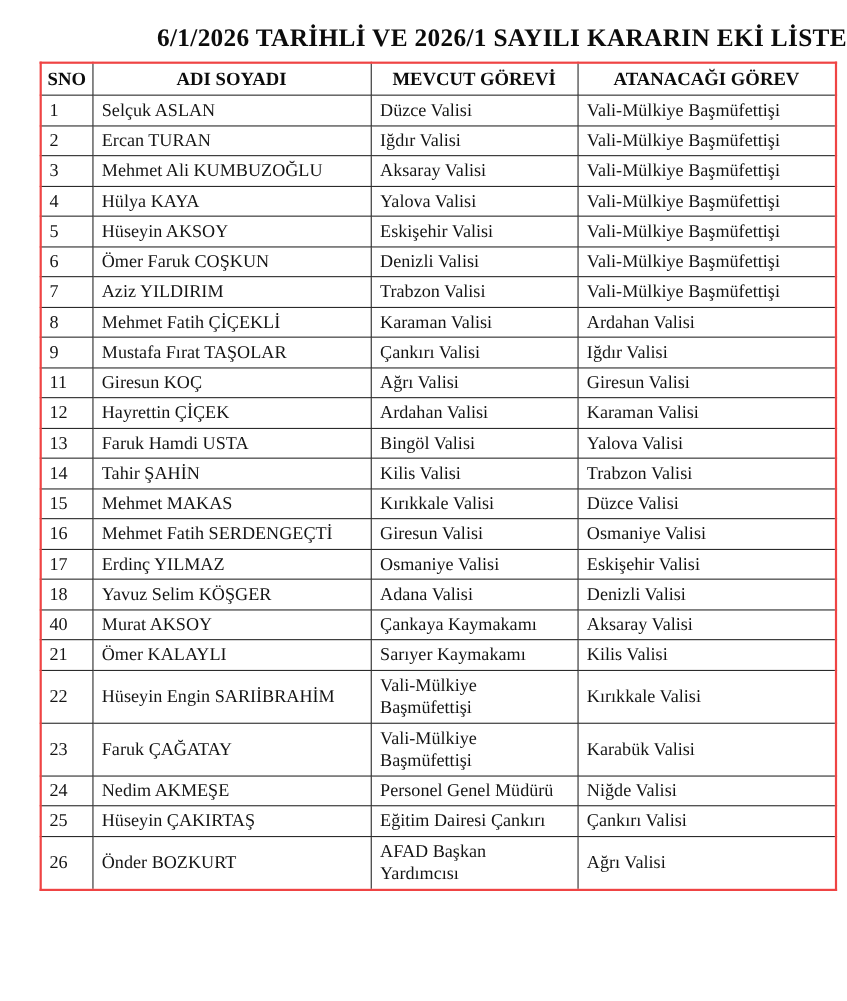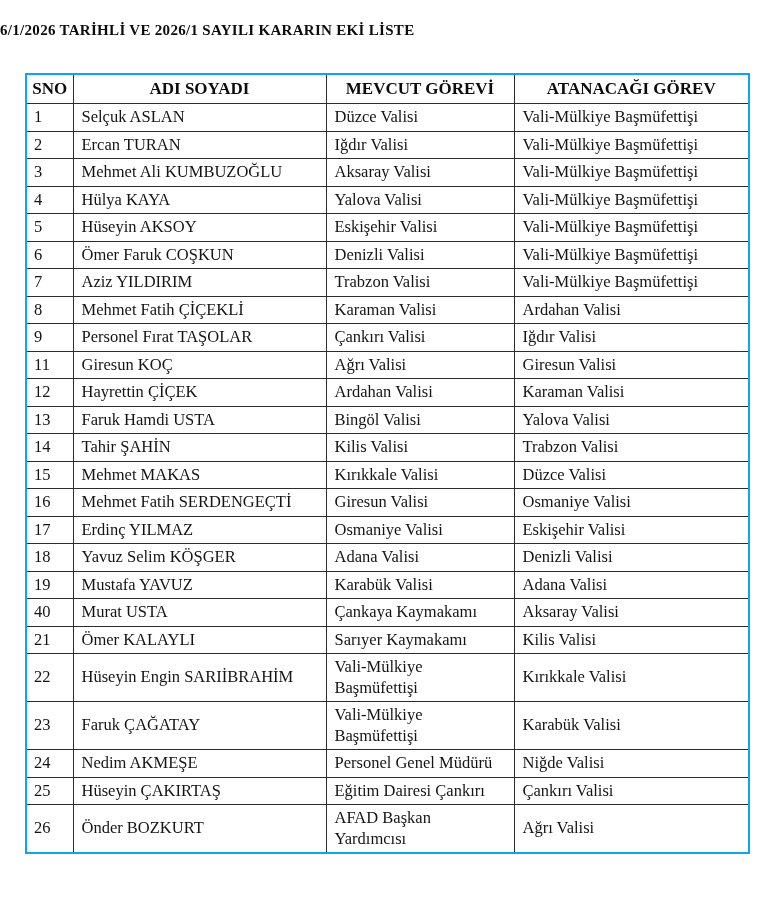"6/1/2026 TARİHLİ VE 2026/1 SAYILI" .doc-title { font-size: 15px -> 23px; padding-bottom: 34px -> 8px; text-align: left -> right }
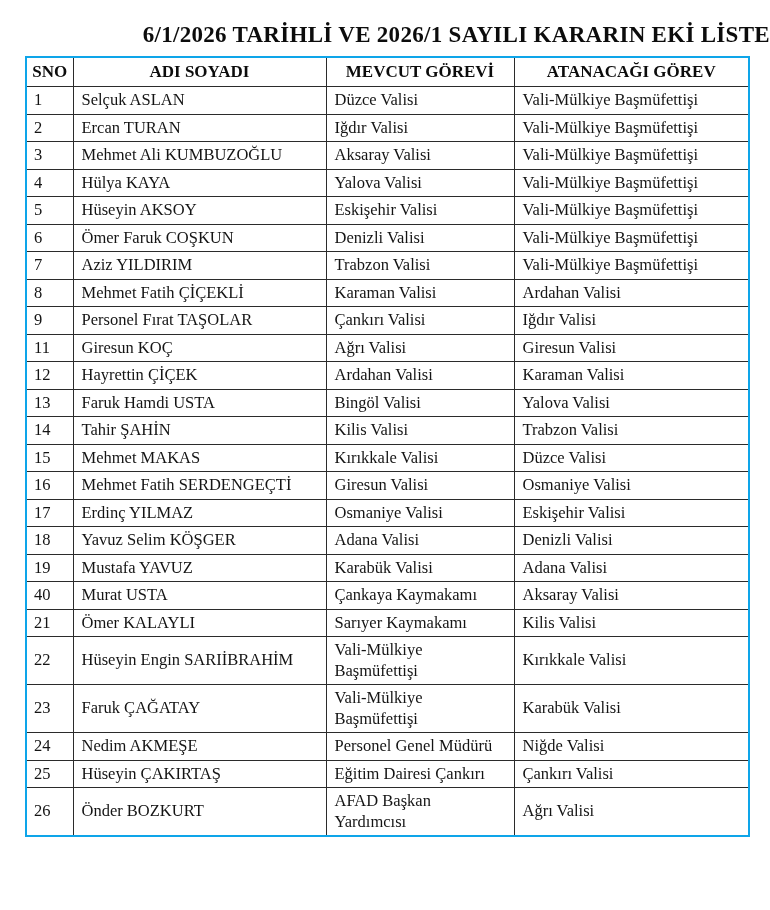"SNO" table.list-table { border: 2px solid #0ea5e9 -> 2px solid #ef4444; margin-left: 25px -> 36px }
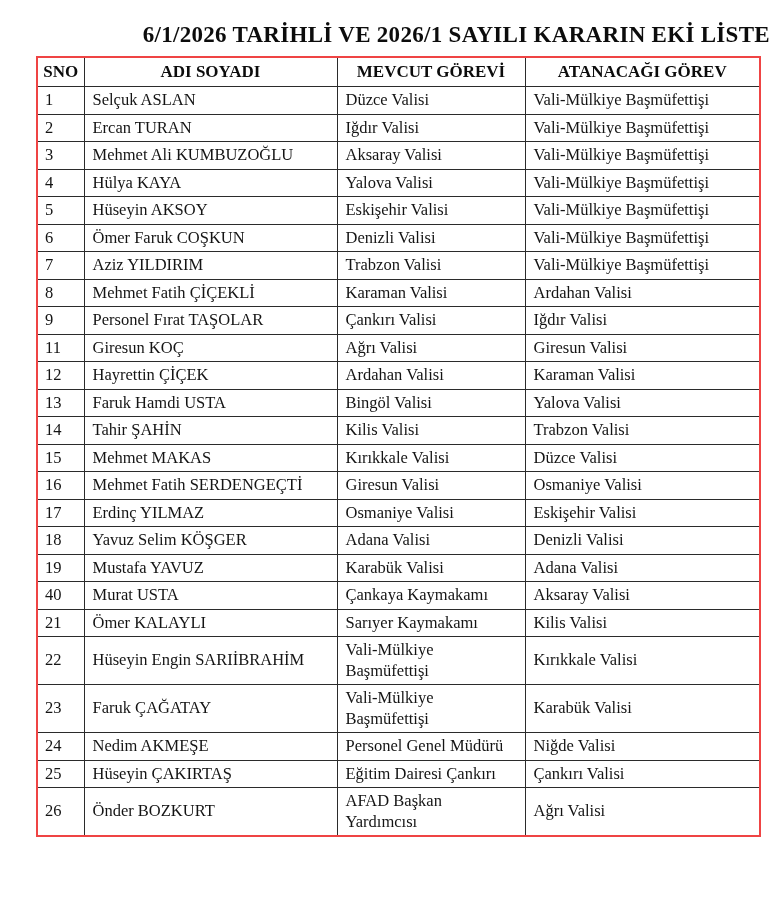"Personel Fırat TAŞOLAR" td.cell-name { text: Personel -> Mustafa }
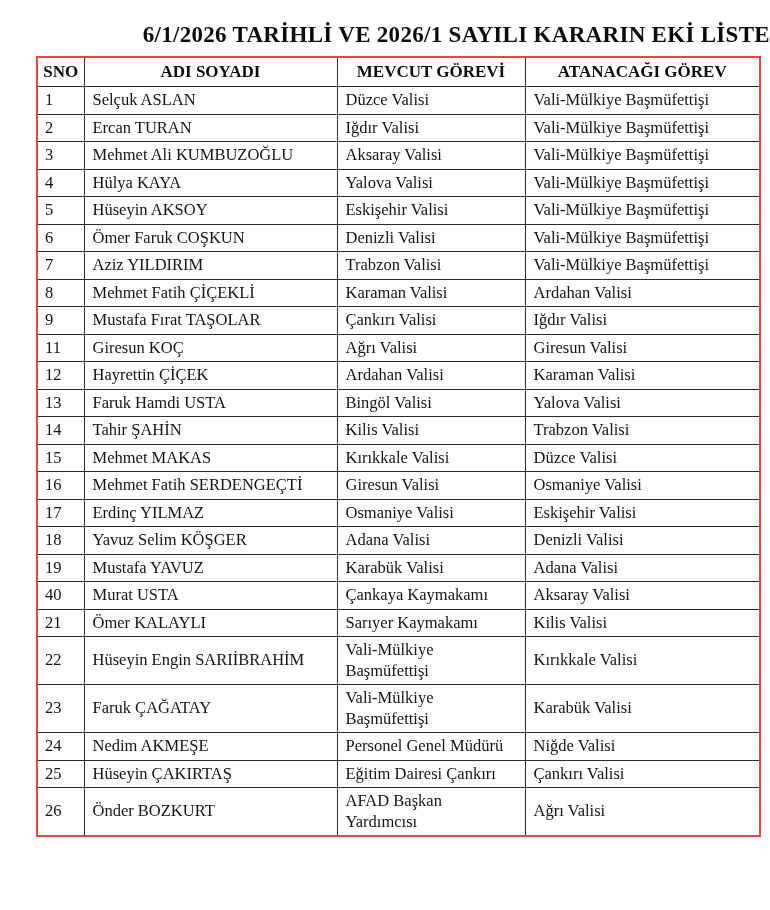"19" tr { html: <tr> <td>19</td> <td>Mustafa YAVUZ</td> <td>Karabük Valisi</td> <td>Adana Valisi</td> </tr> -> none }
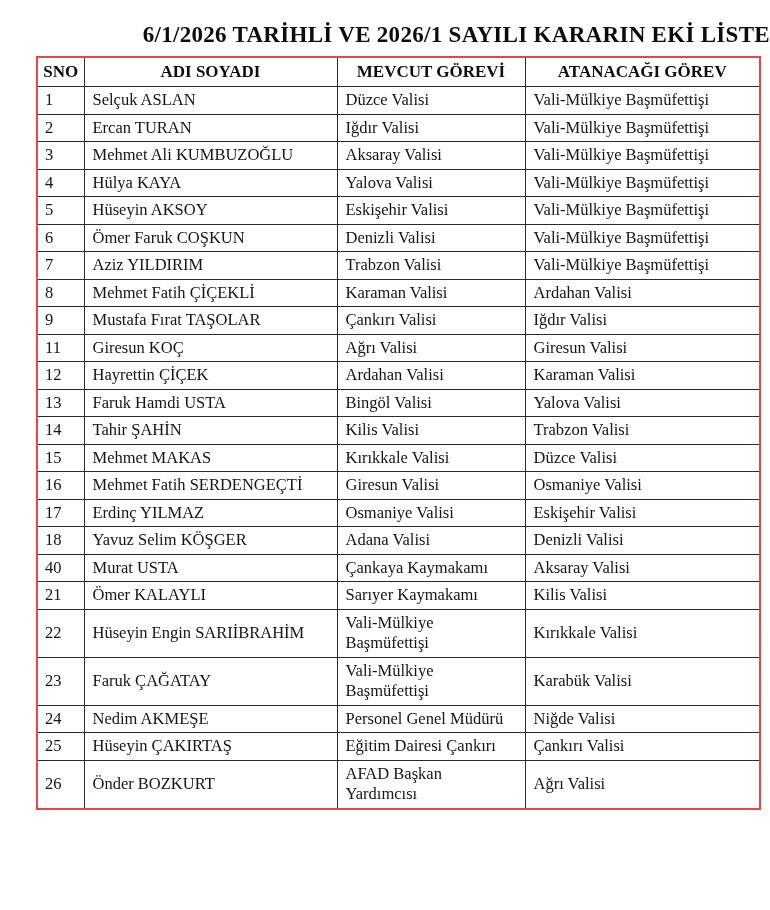"Murat USTA" td.cell-name { text: USTA -> AKSOY }
